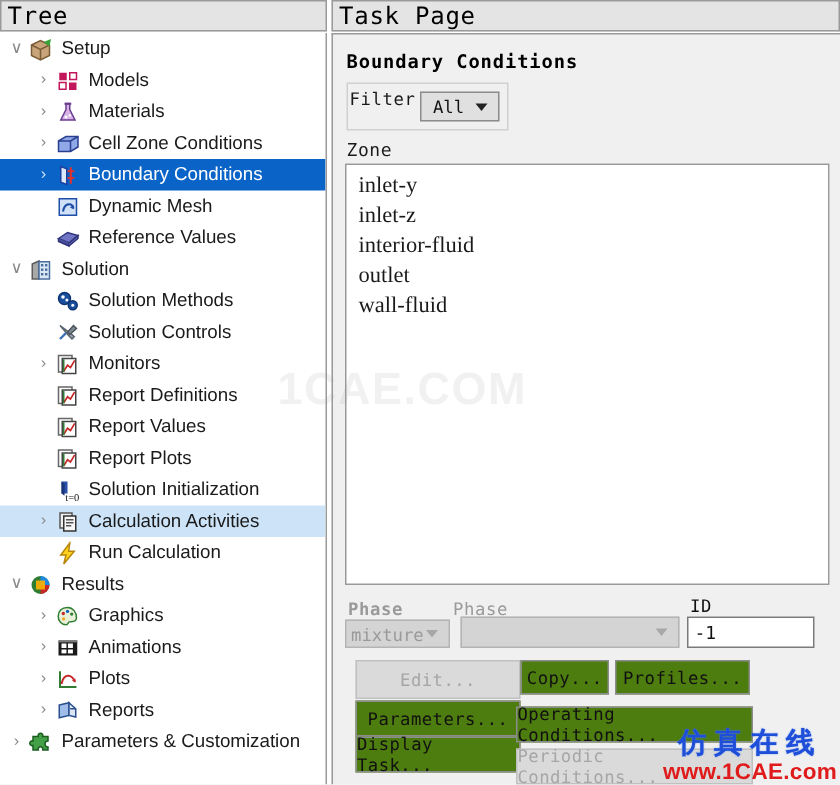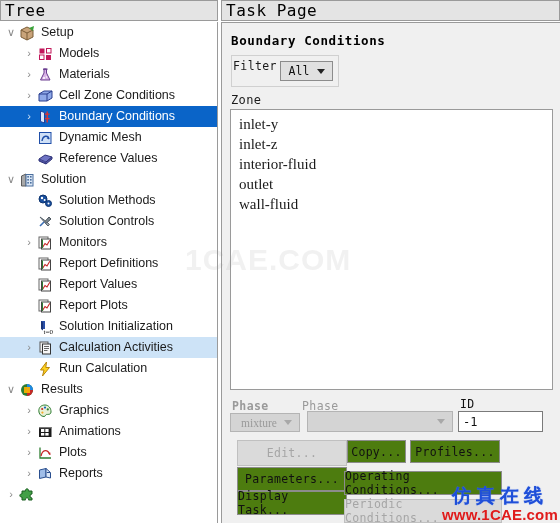"mixture" #phase-combo .cval { font-family: Liberation Serif, serif -> none; text-align: center -> left }
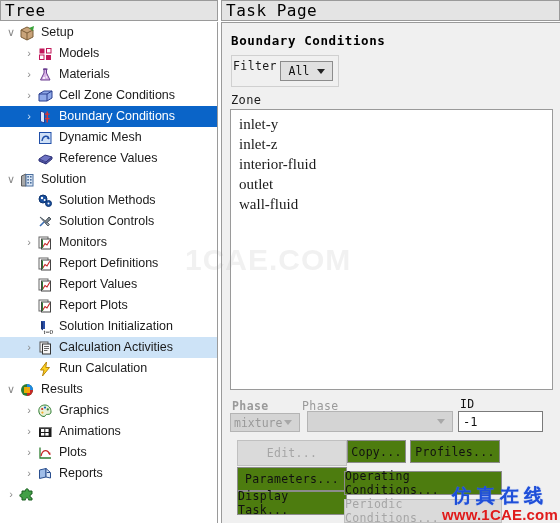"Parameters & Customization" span.lbl { html: none -> <span>Parameters &amp; Customization</span> }
